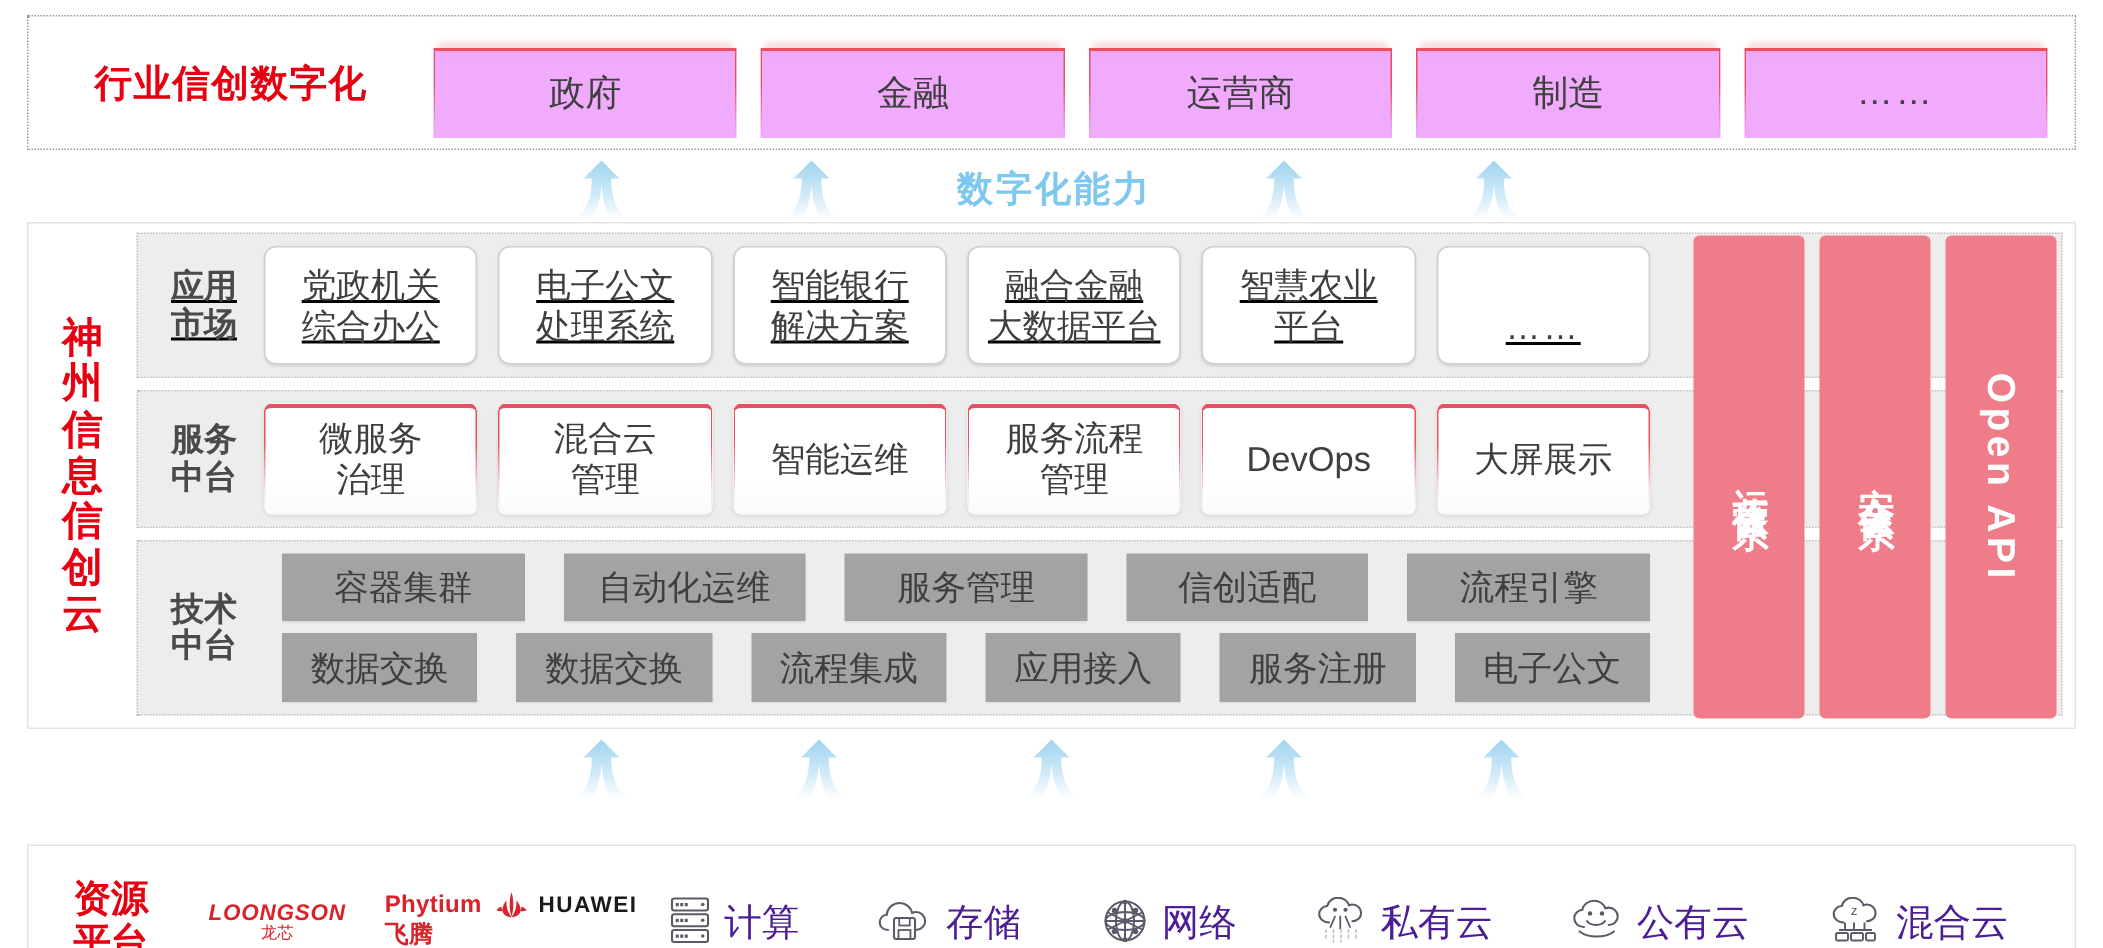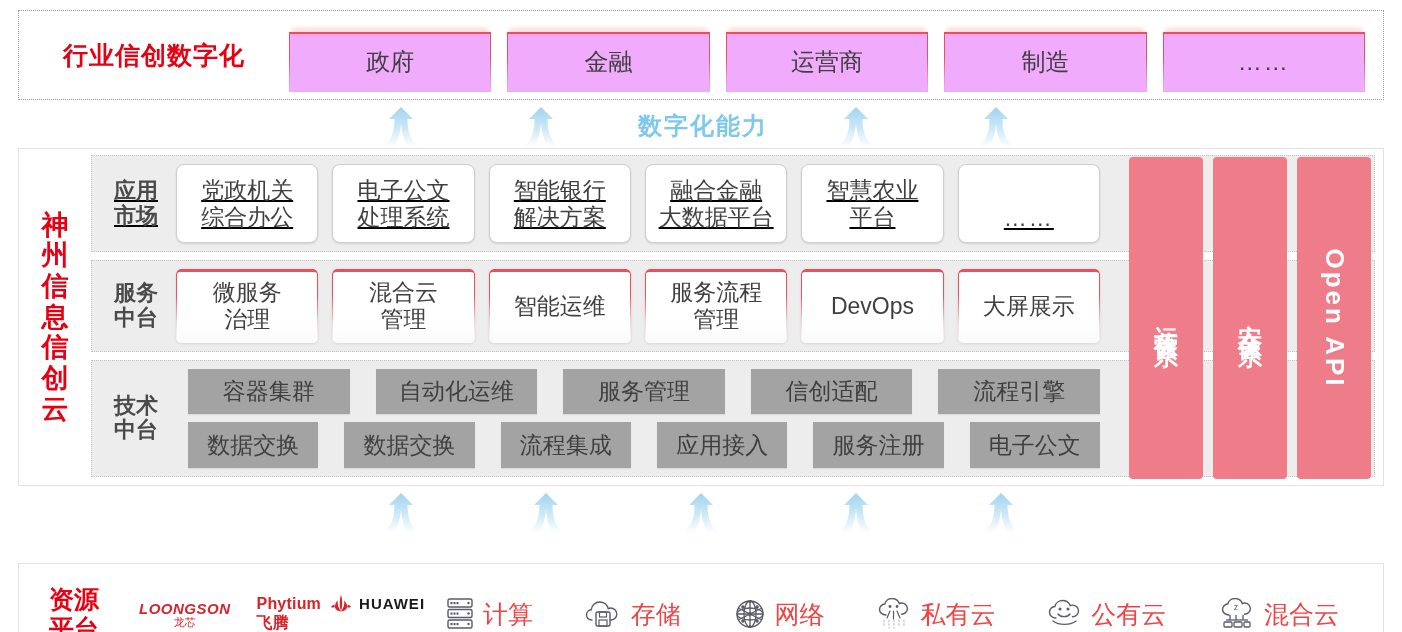"计算" .res-item { color: #ef4444 -> #4c1d95 }
